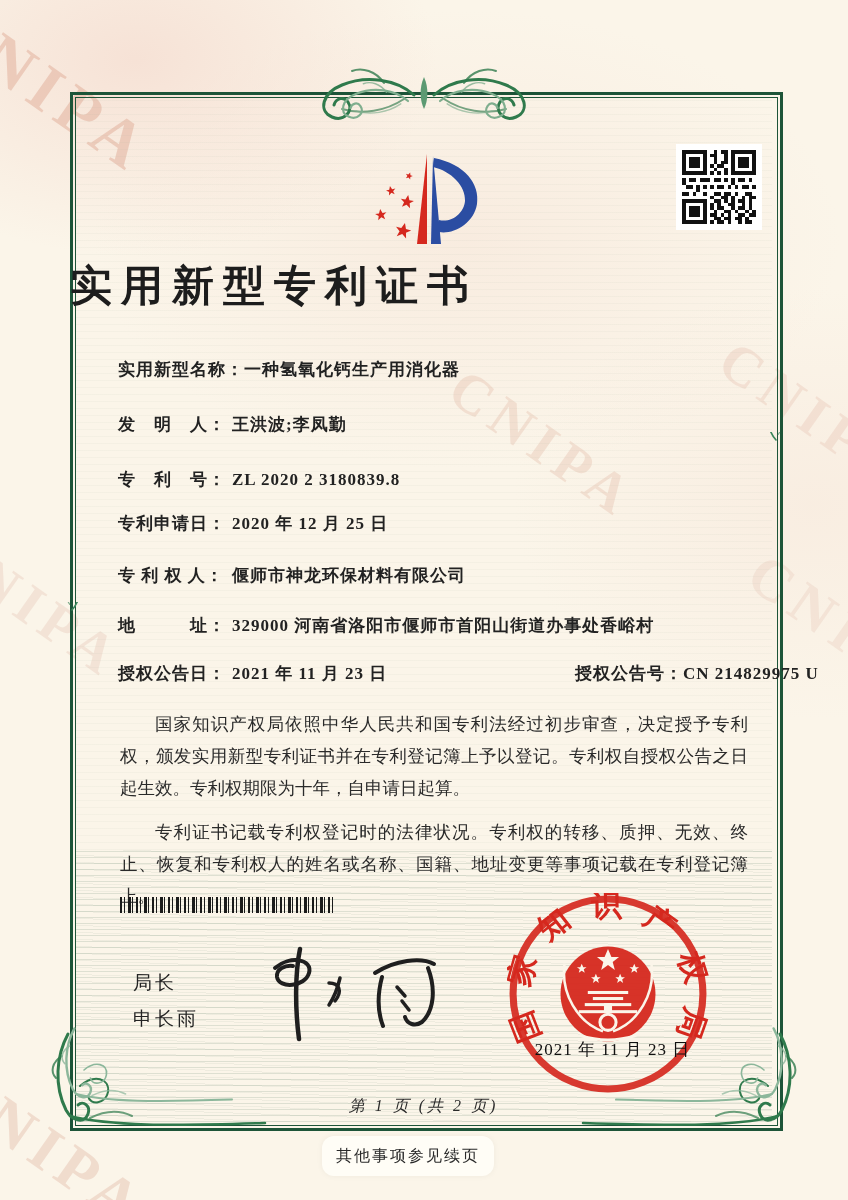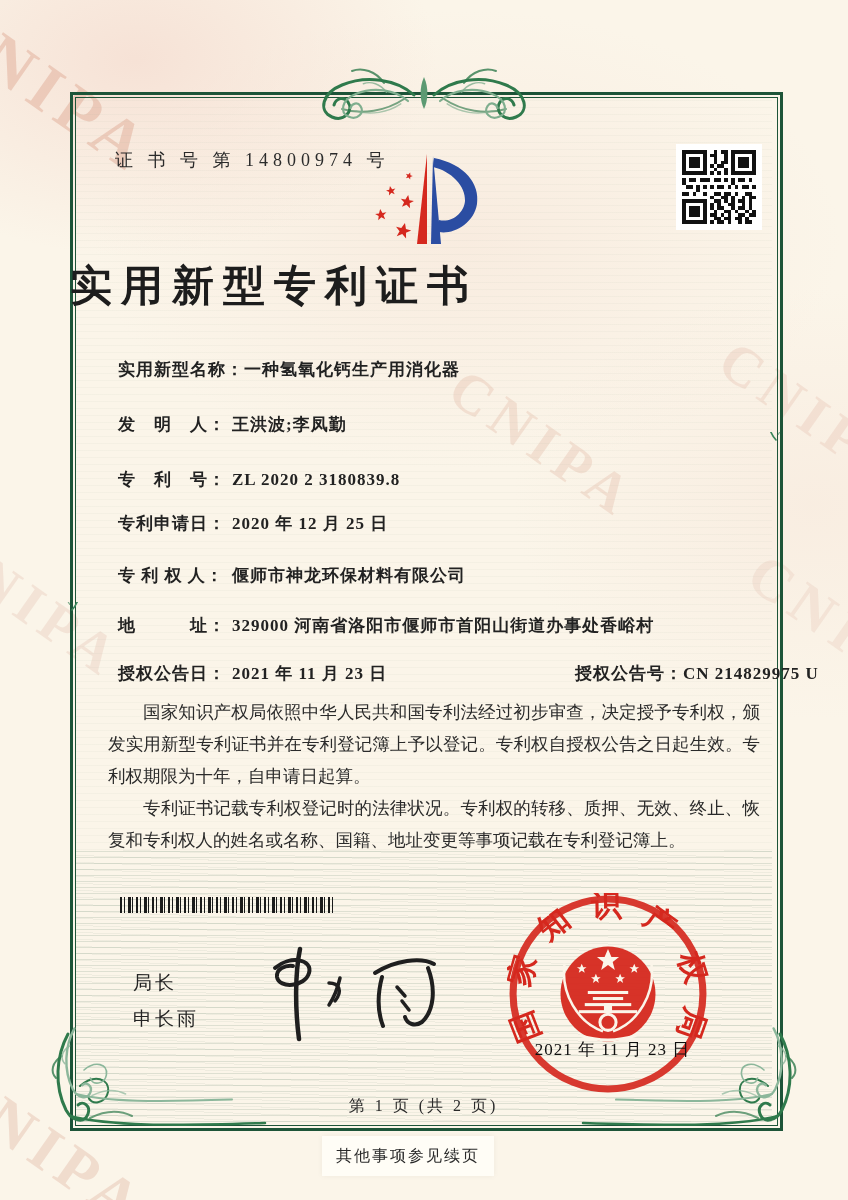"证 书 号 第 14800974" div.cert-no { html: <div>证 书 号 第 14800974 号</div> -> none }
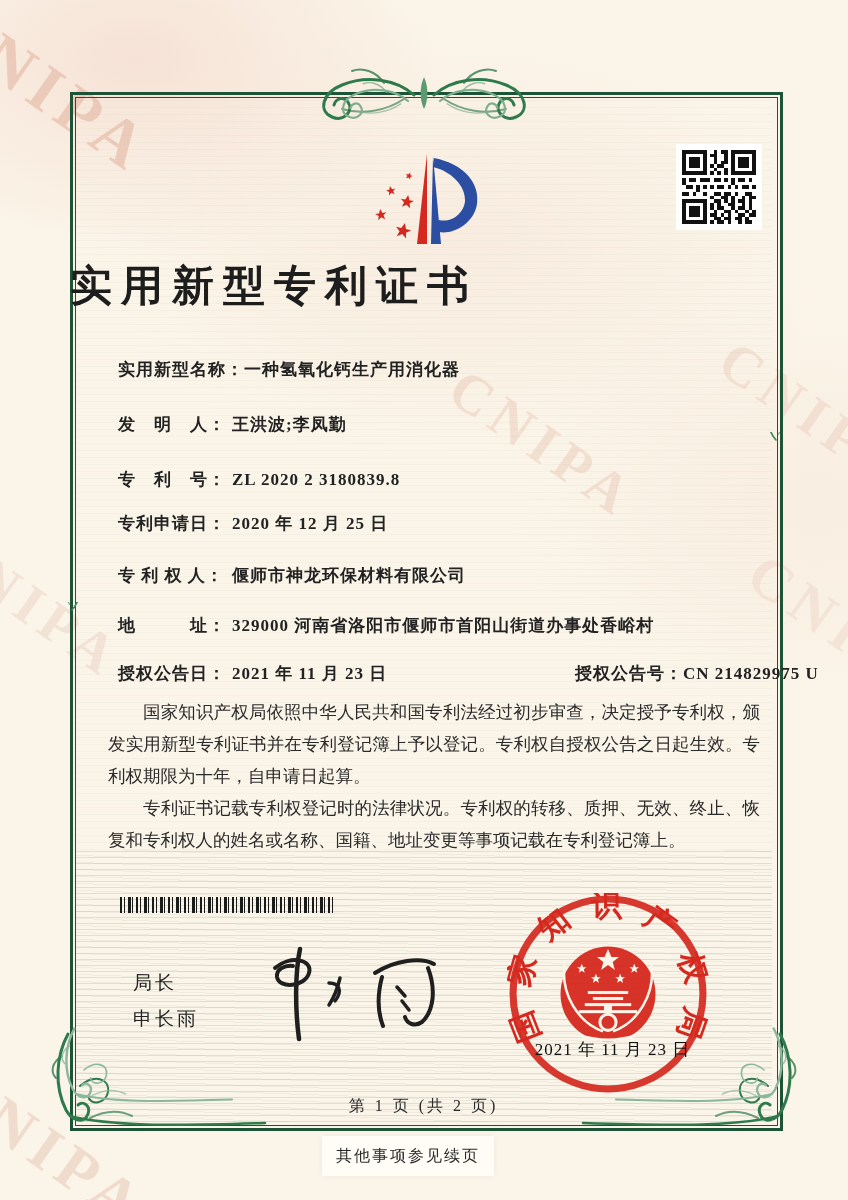"国家知识产权局依照中华人民共和国专利法经过初步审查，决定授予专利权，颁发实用新型" .body-text p { margin: 0 -> 12px }
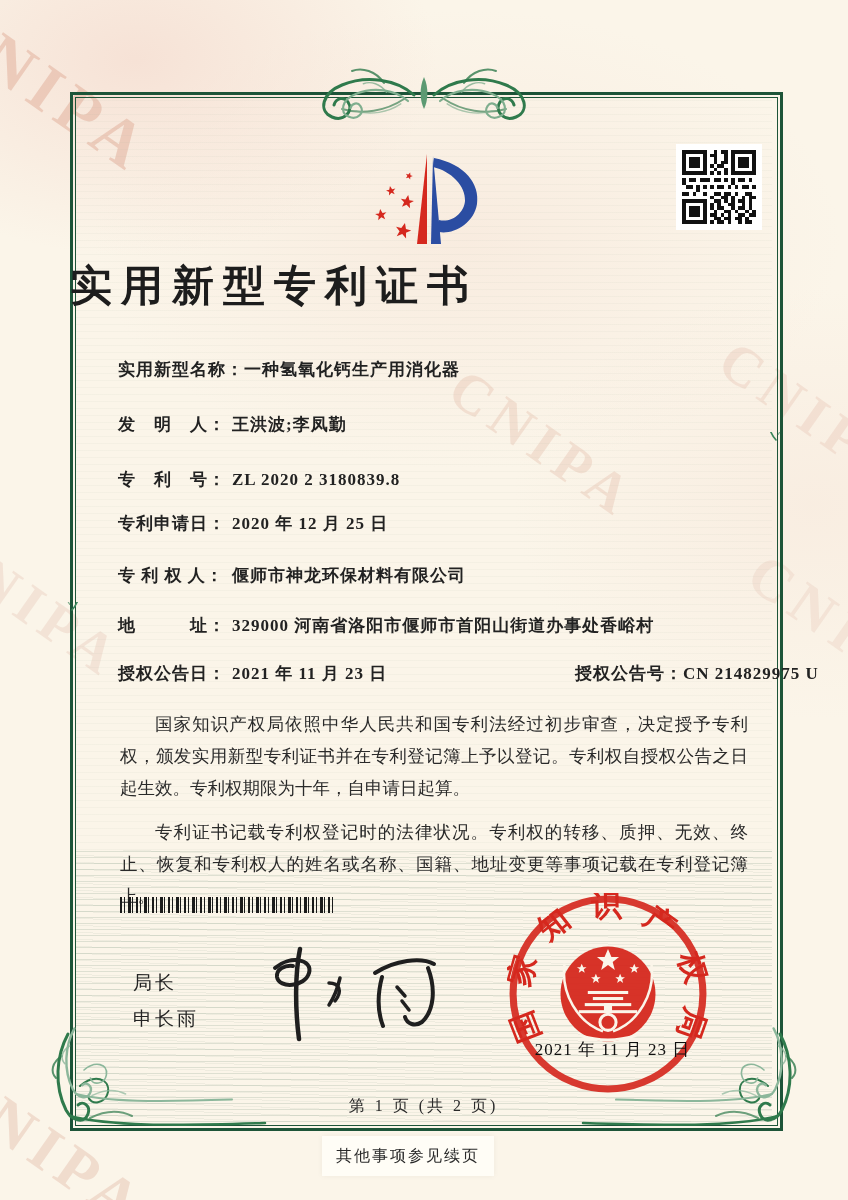"第 1 页 (共 2" .page-info { font-style: none -> italic }
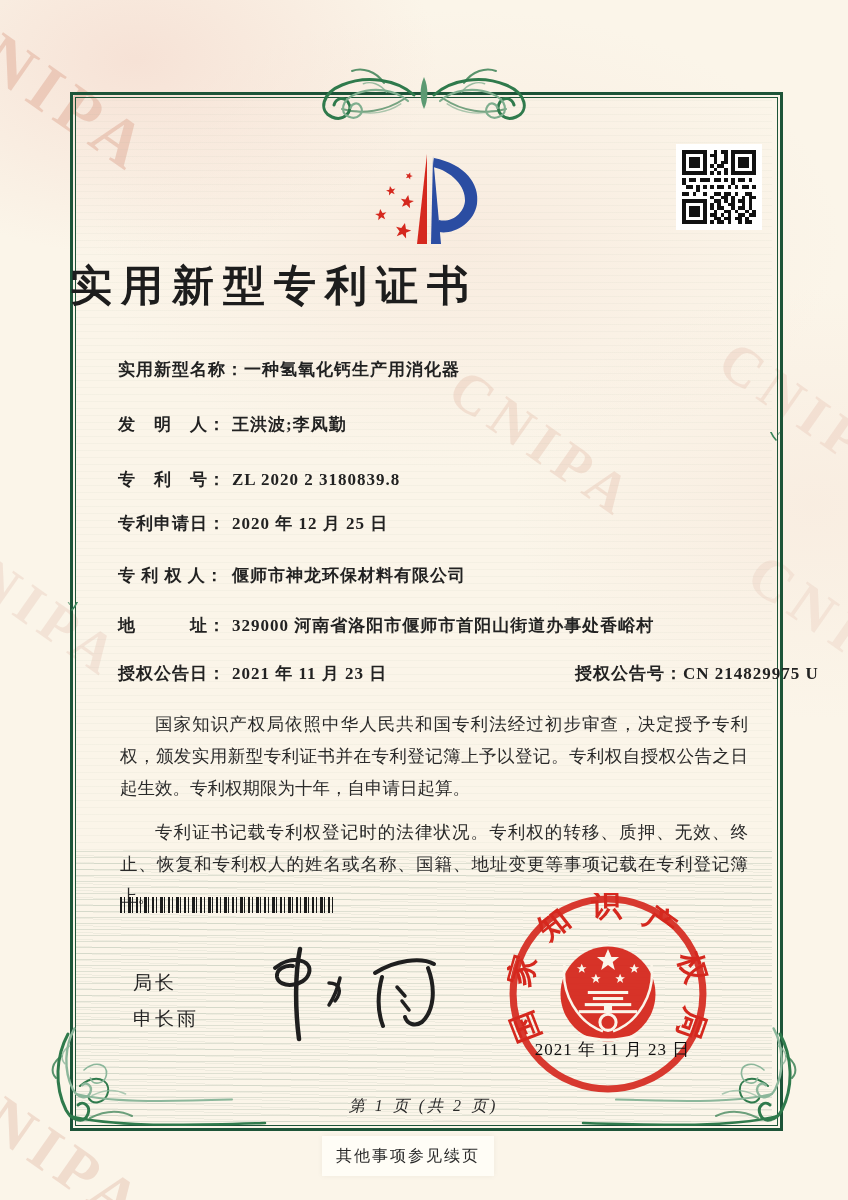"其他事项参见续页" .note-box { border-radius: none -> 12px }
